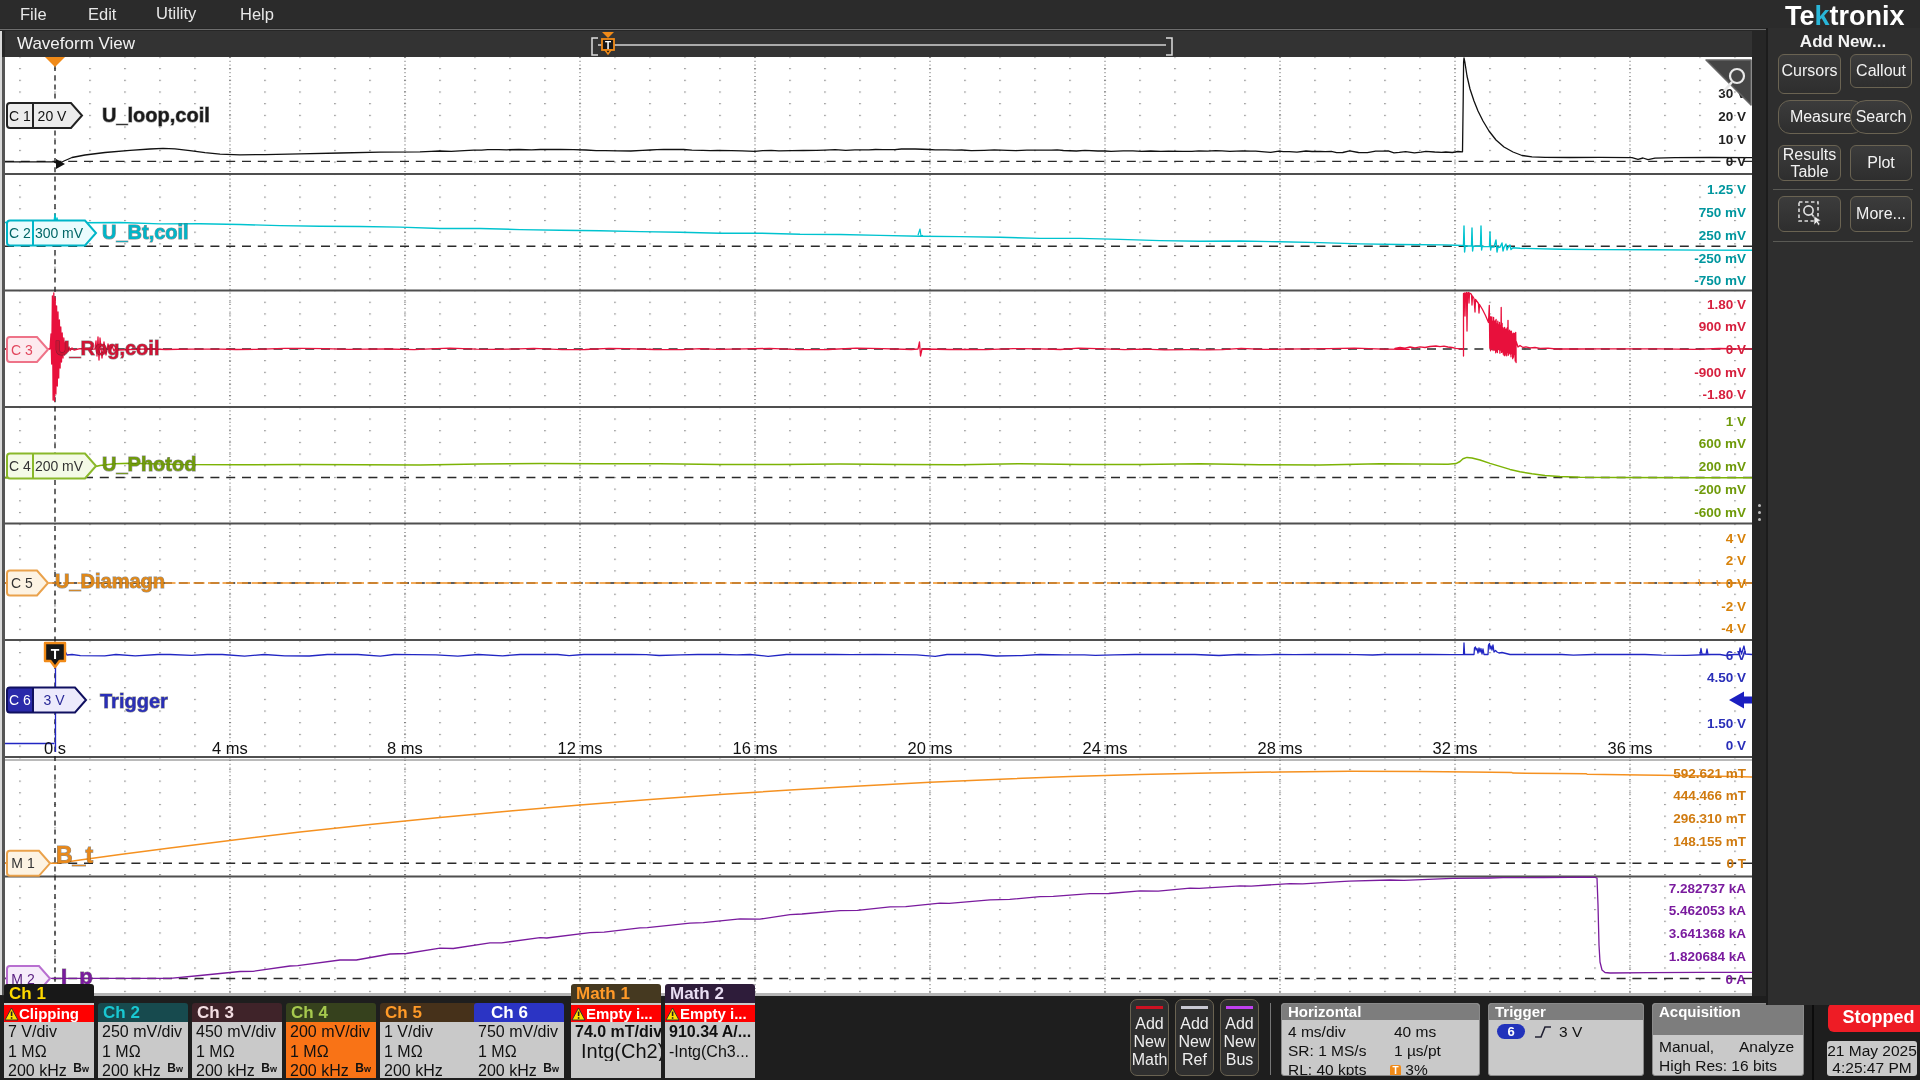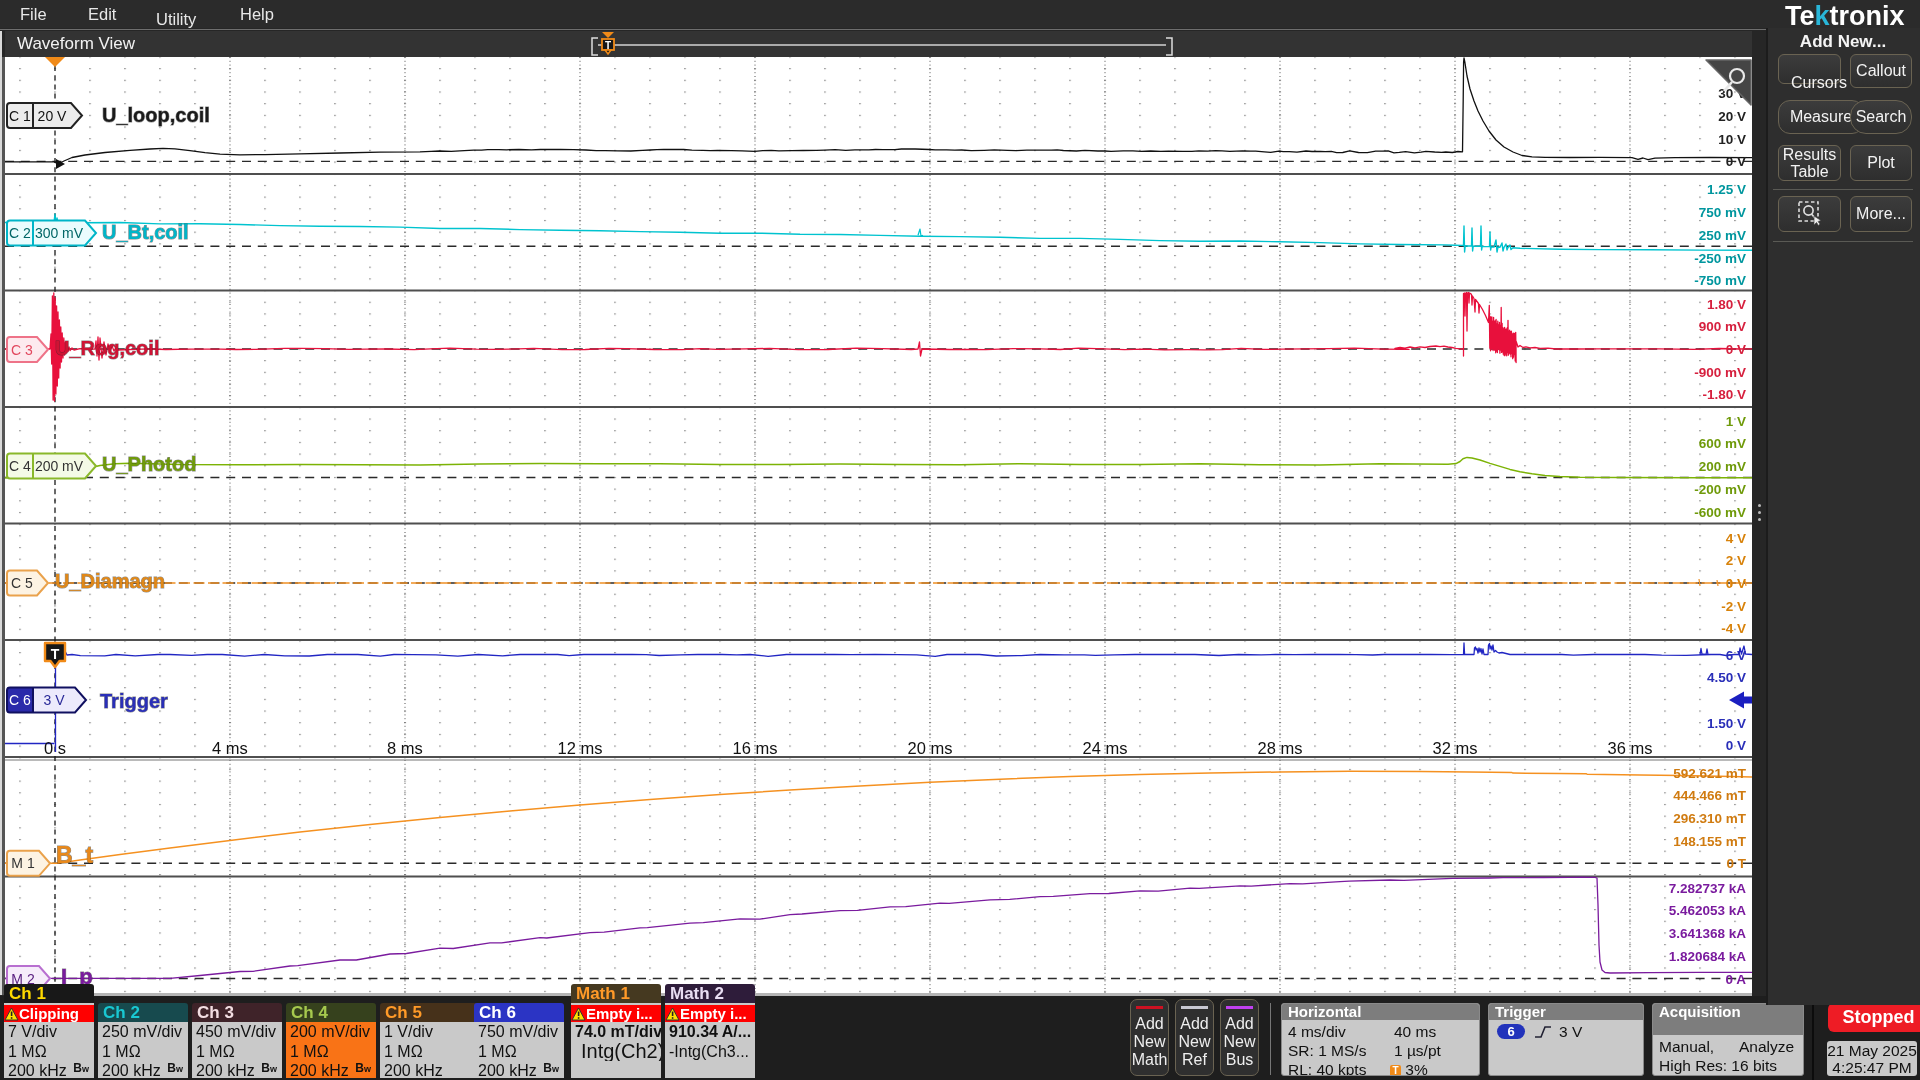"Utility" span.abs { top: 10px -> 4px }
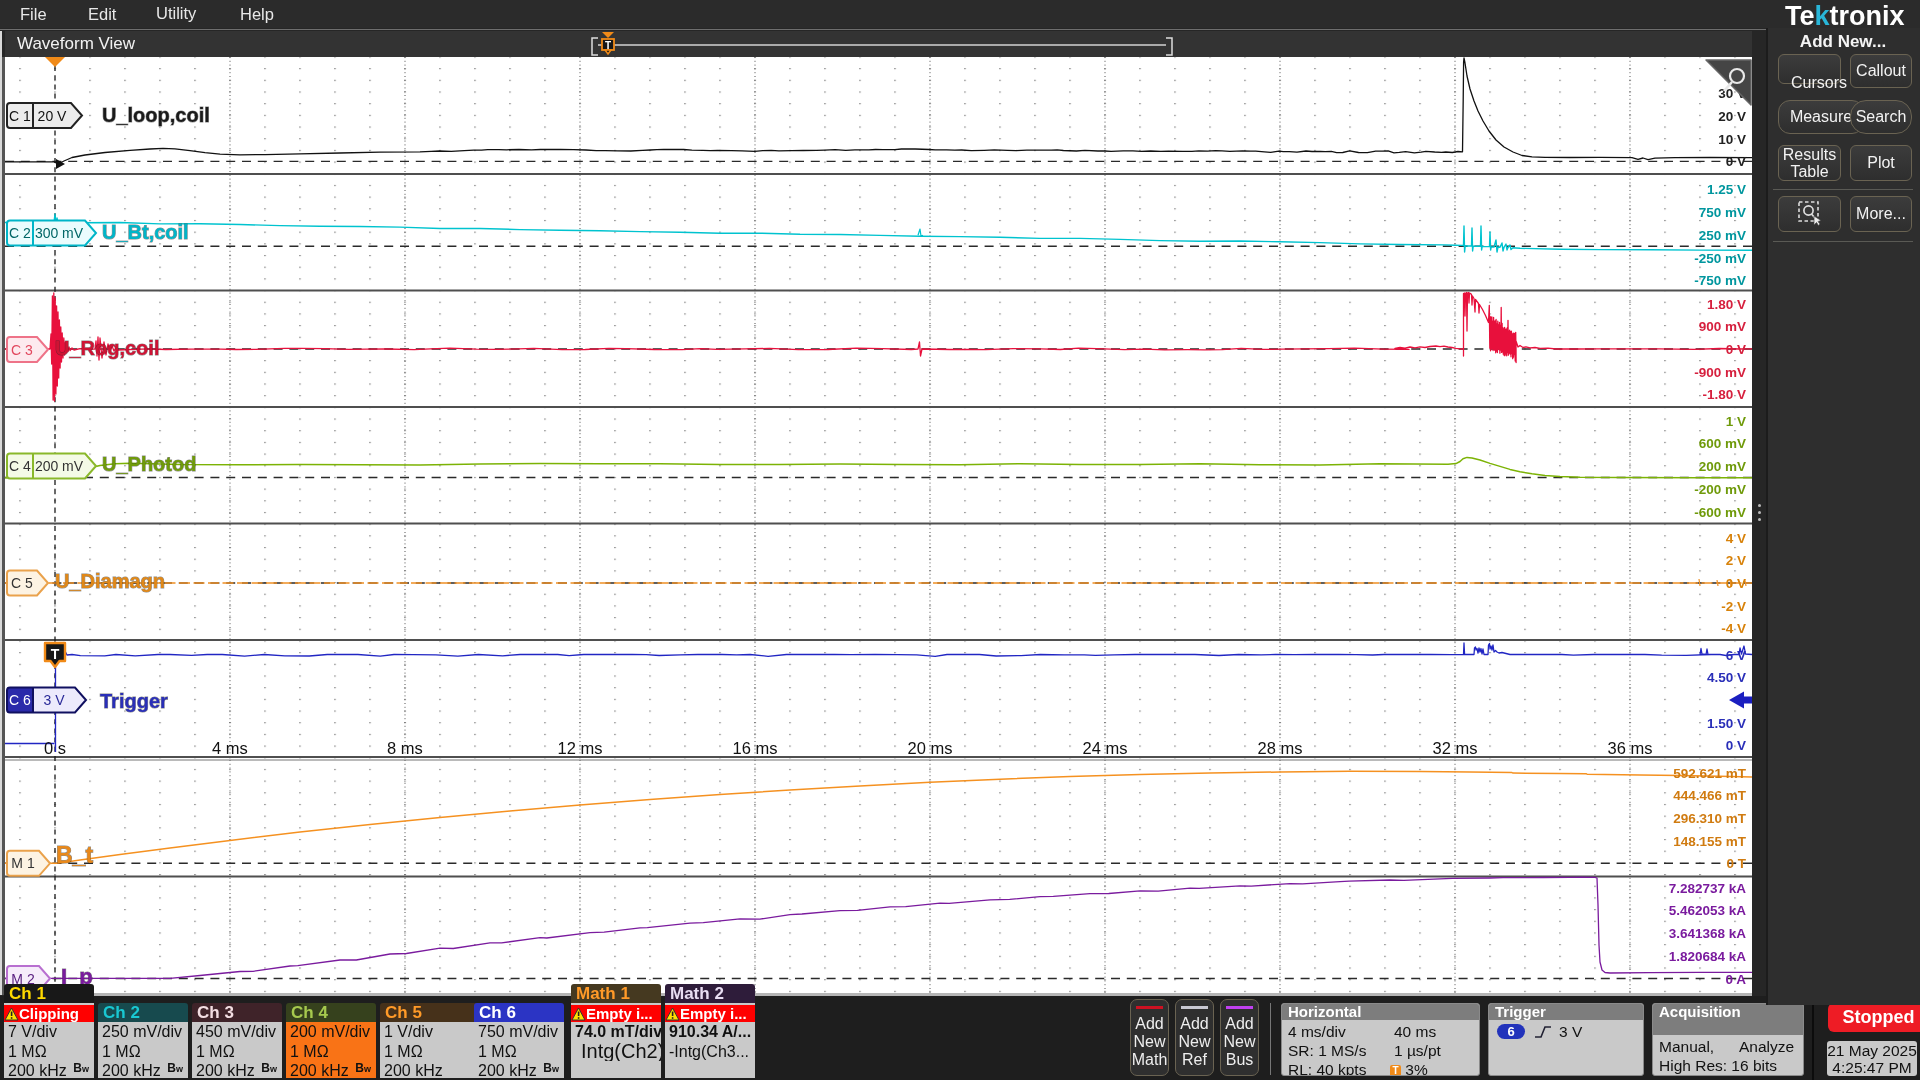"Cursors" div { height: 30px -> 40px; padding: 12px -> 0 }
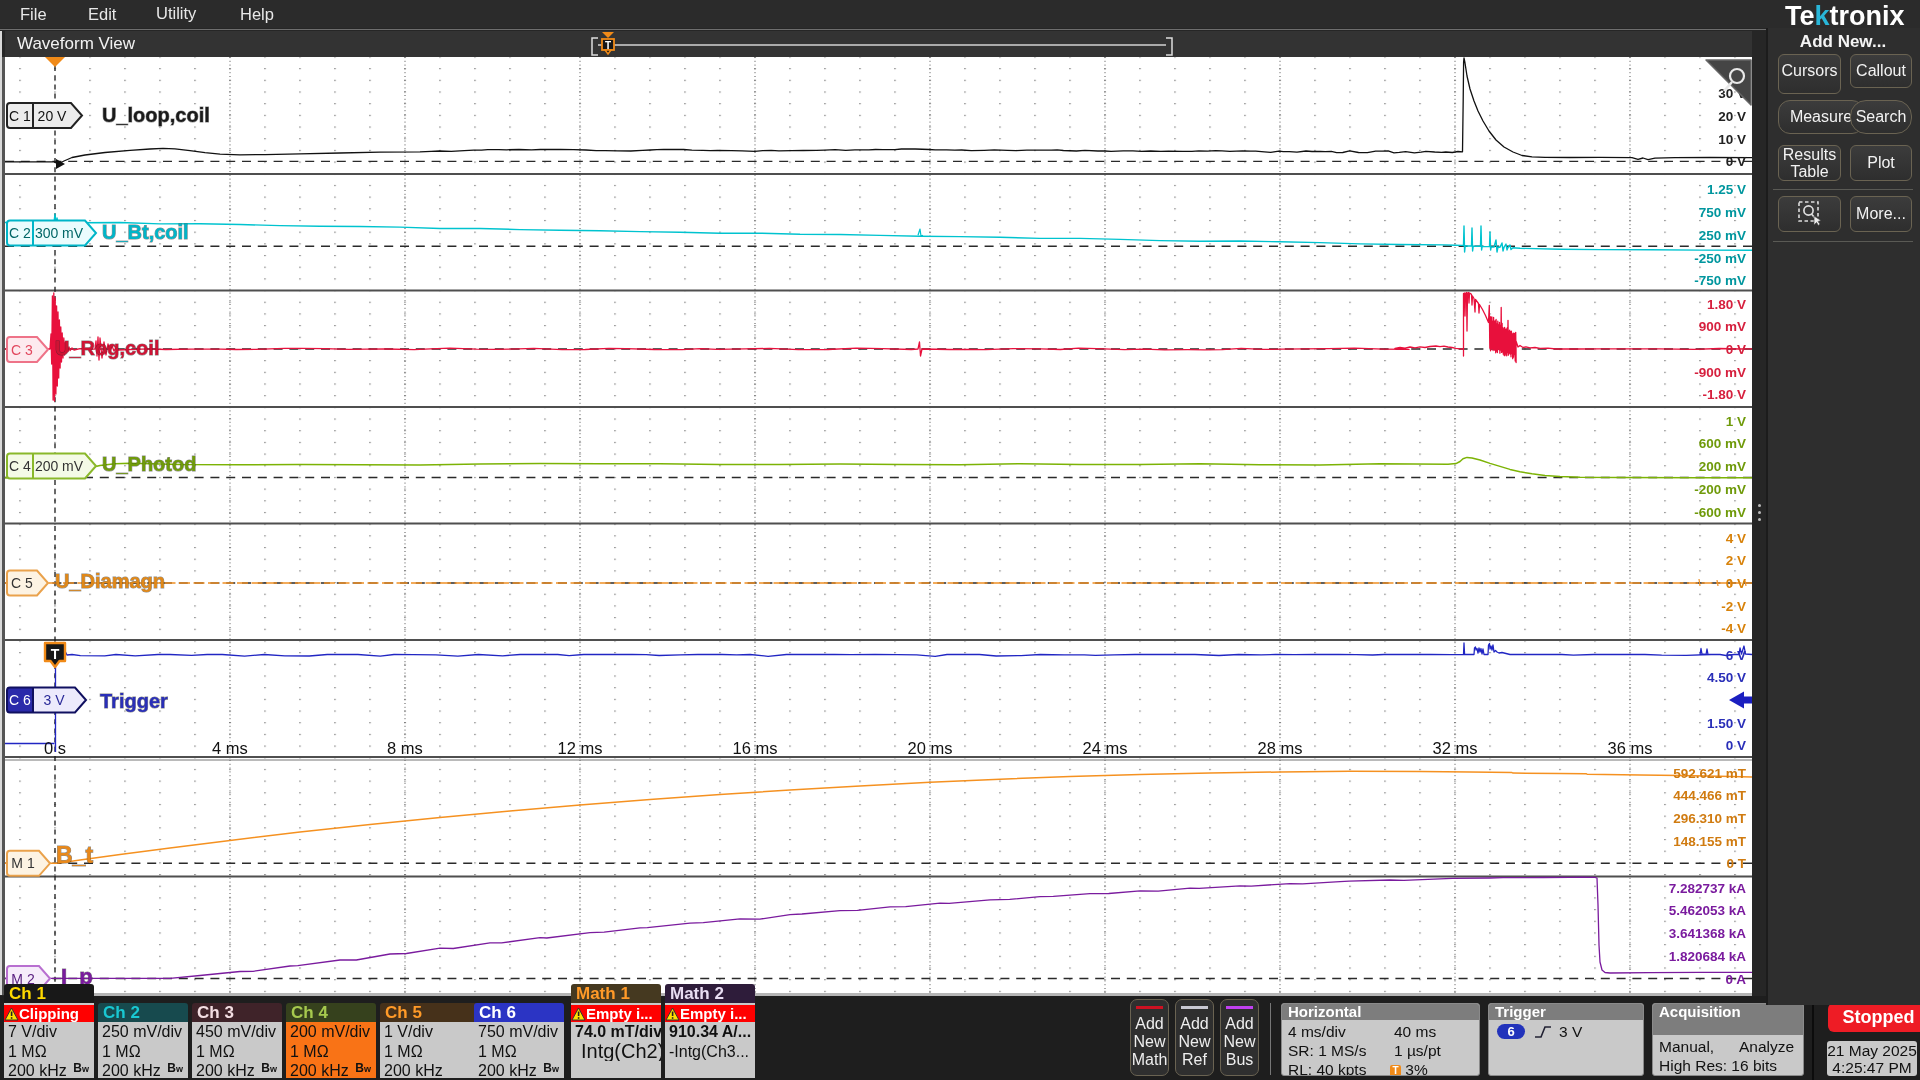"Ch 6" div { padding: 1px 0 0 5px -> 1px 0 0 17px }
